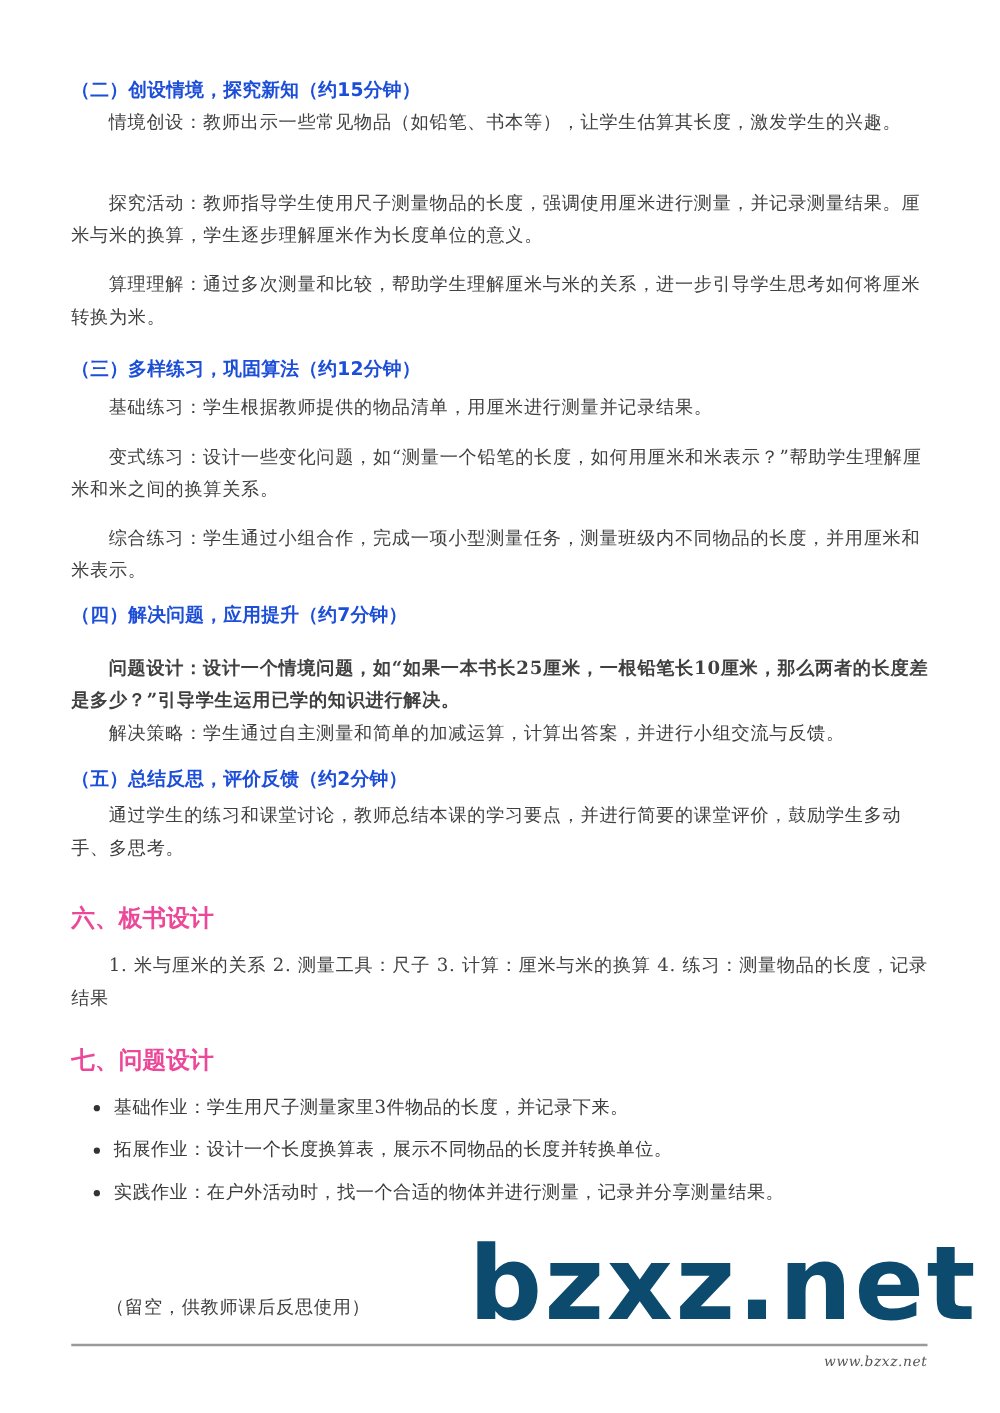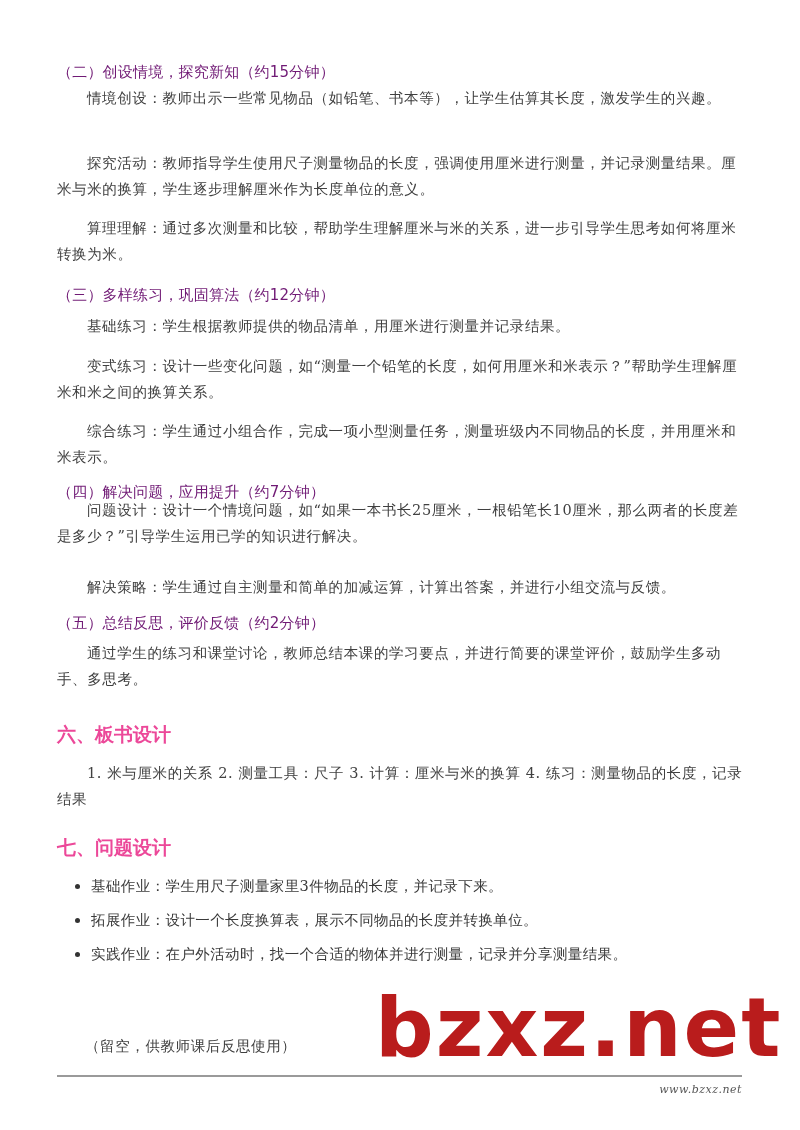"（二）创设情境，探究新知（约15分钟）" .sub-heading { color: #701a75 -> #1d4ed8; font-weight: normal -> bold }
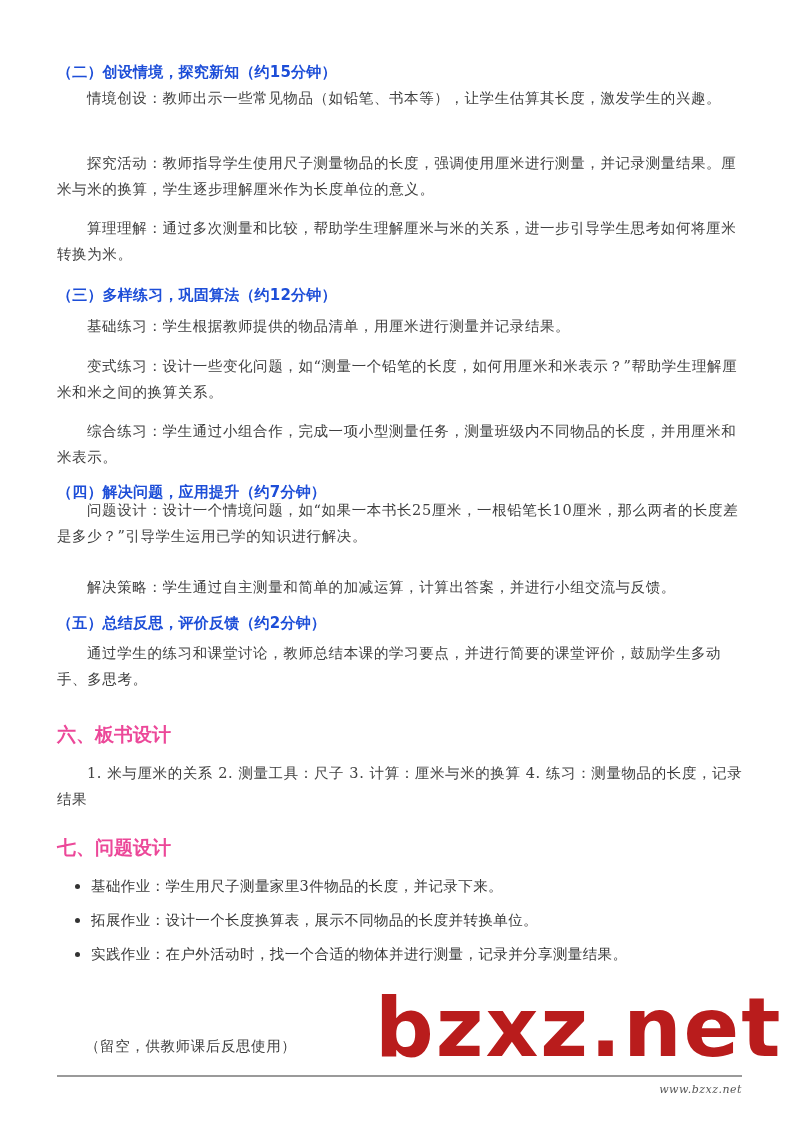"问题设计：设计一个情境问题，如“如果一本书长25厘米，一根铅笔长10厘米，那么两" p.para { font-weight: none -> bold; top: 497px -> 522px }
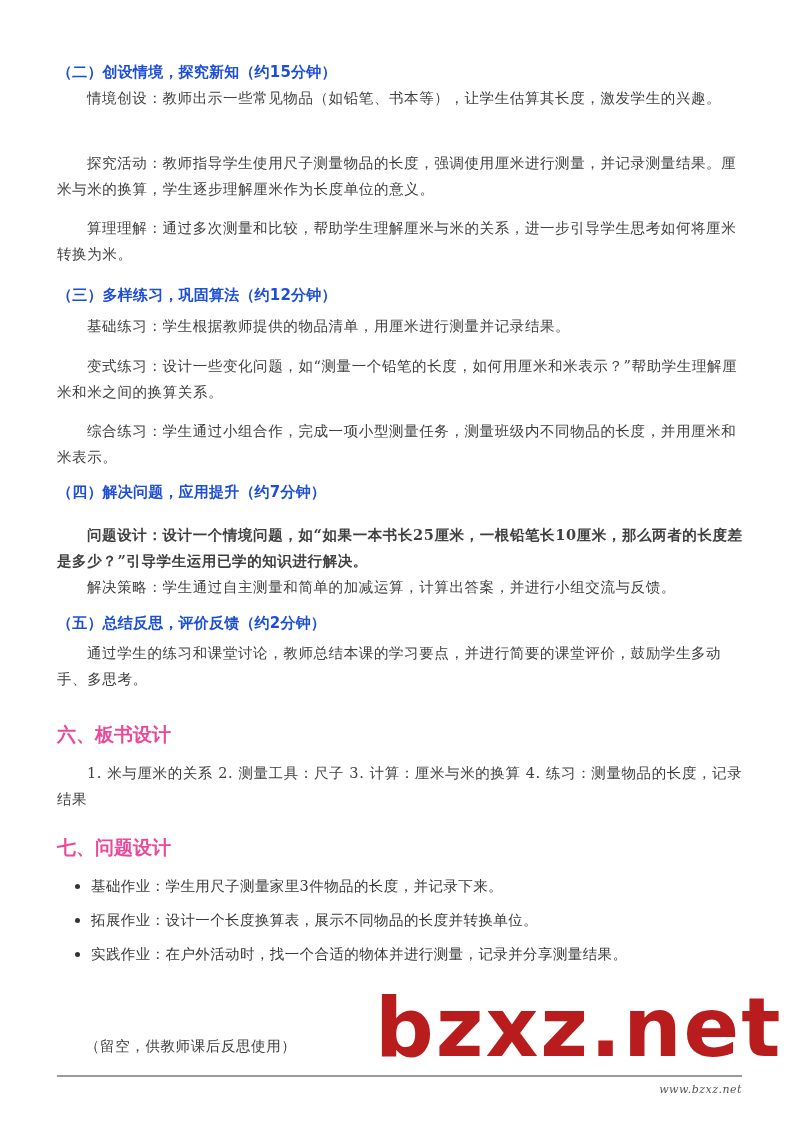"bzxz.net" .watermark { color: #b91c1c -> #0c4a6e }
